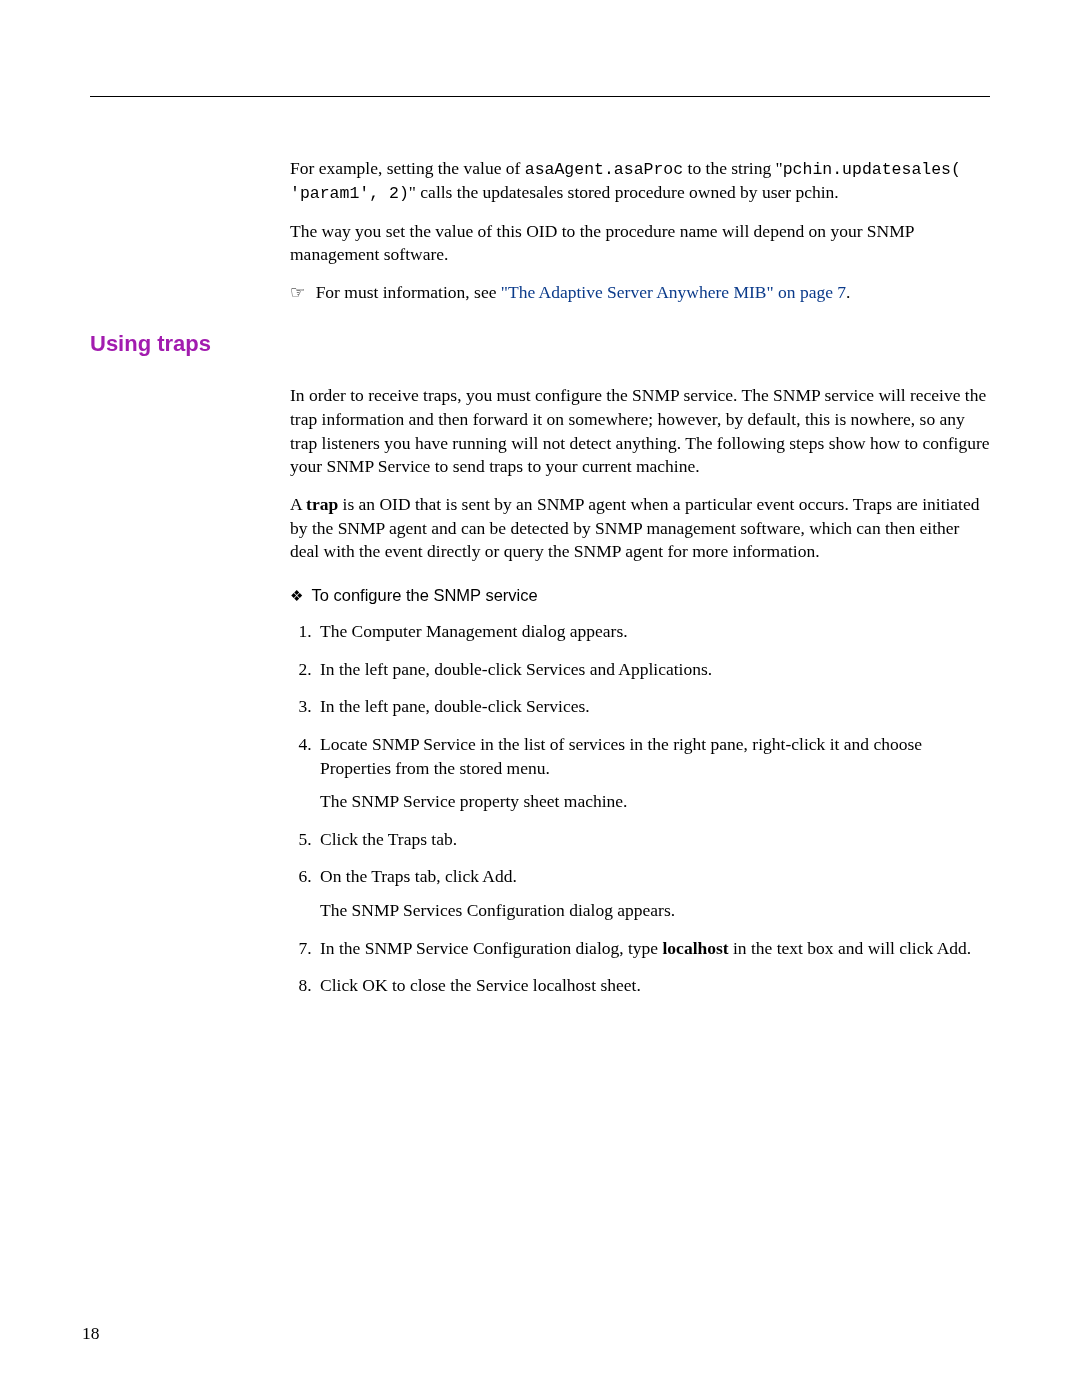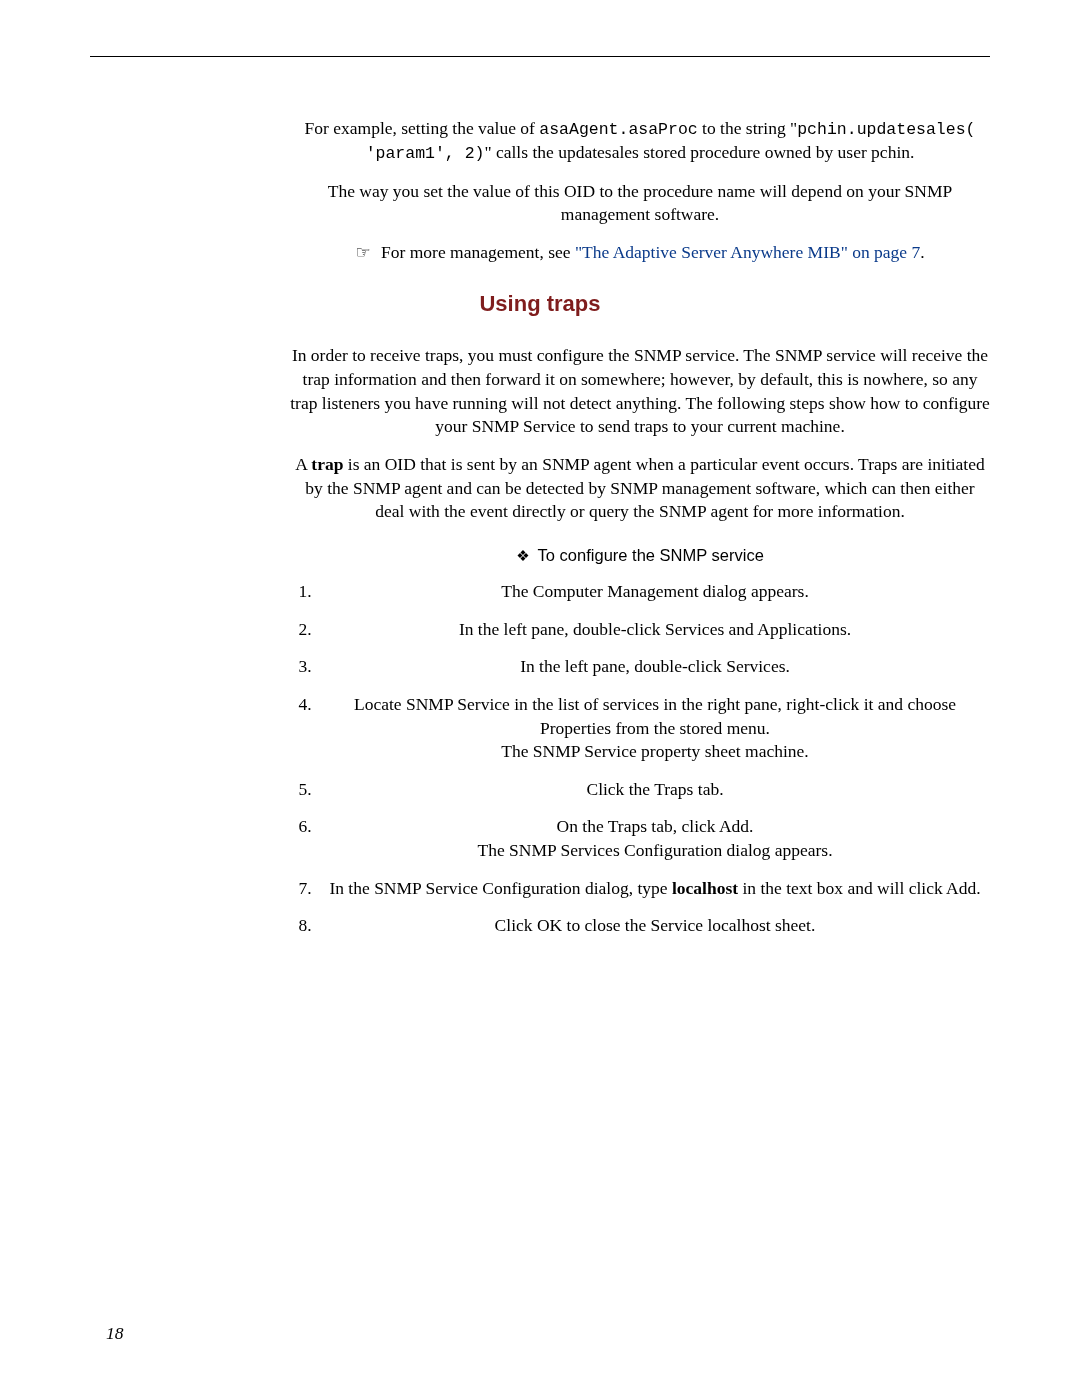"For example, setting the value" .page { padding: 56px 90px 40px 90px -> 96px 90px 40px 90px; text-align: center -> none }
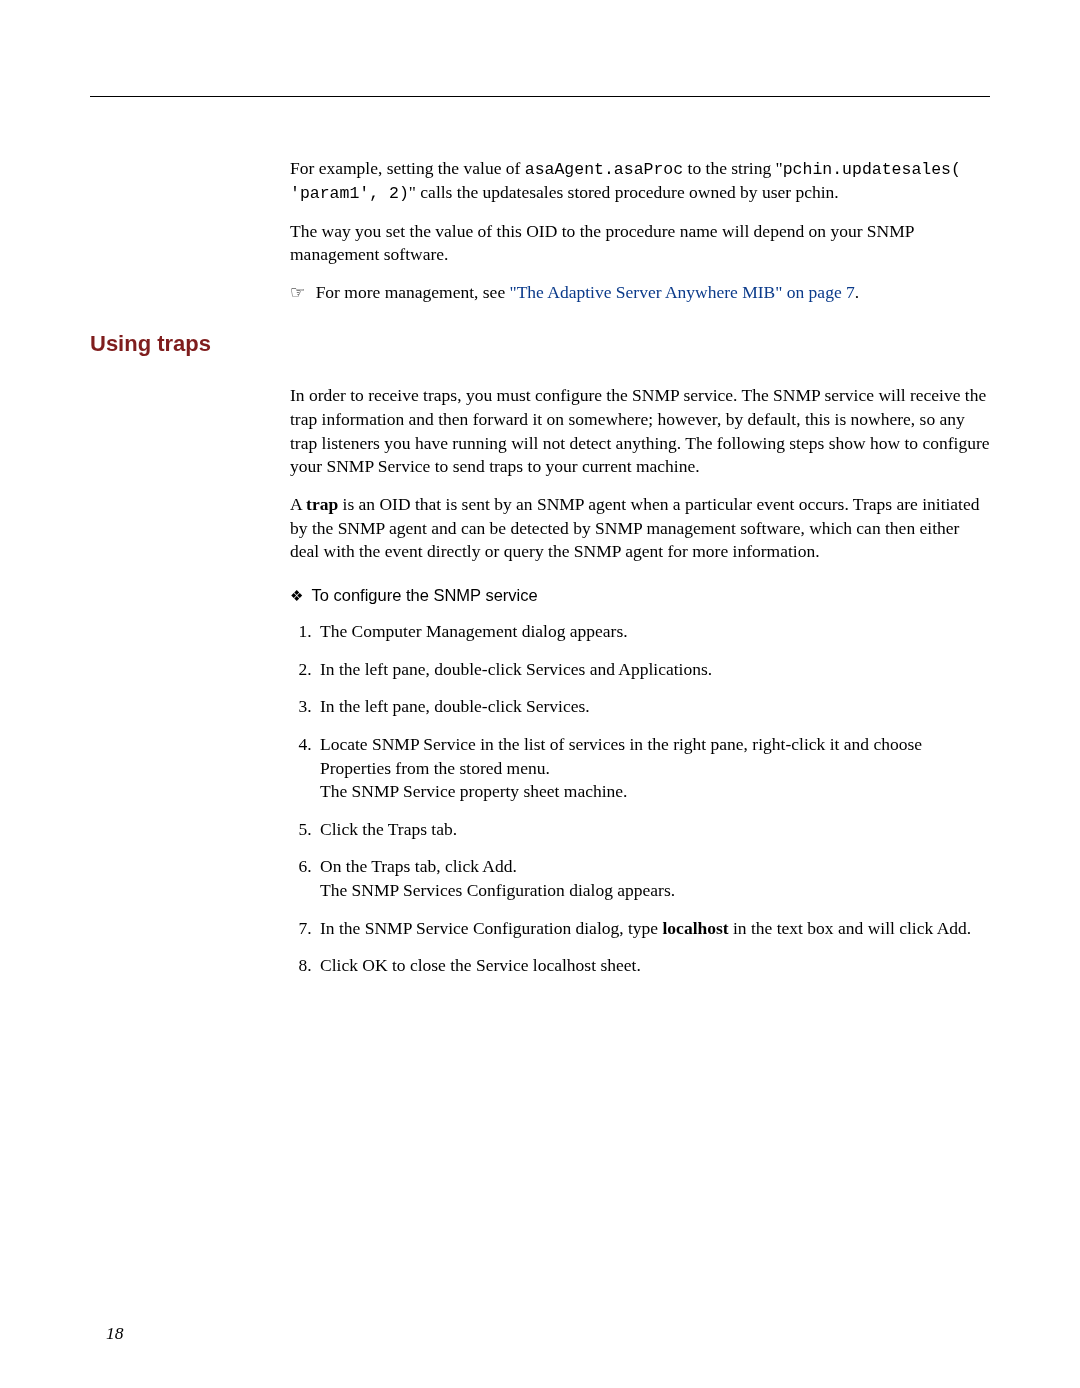"For more management, see" span { text: more management -> must information }
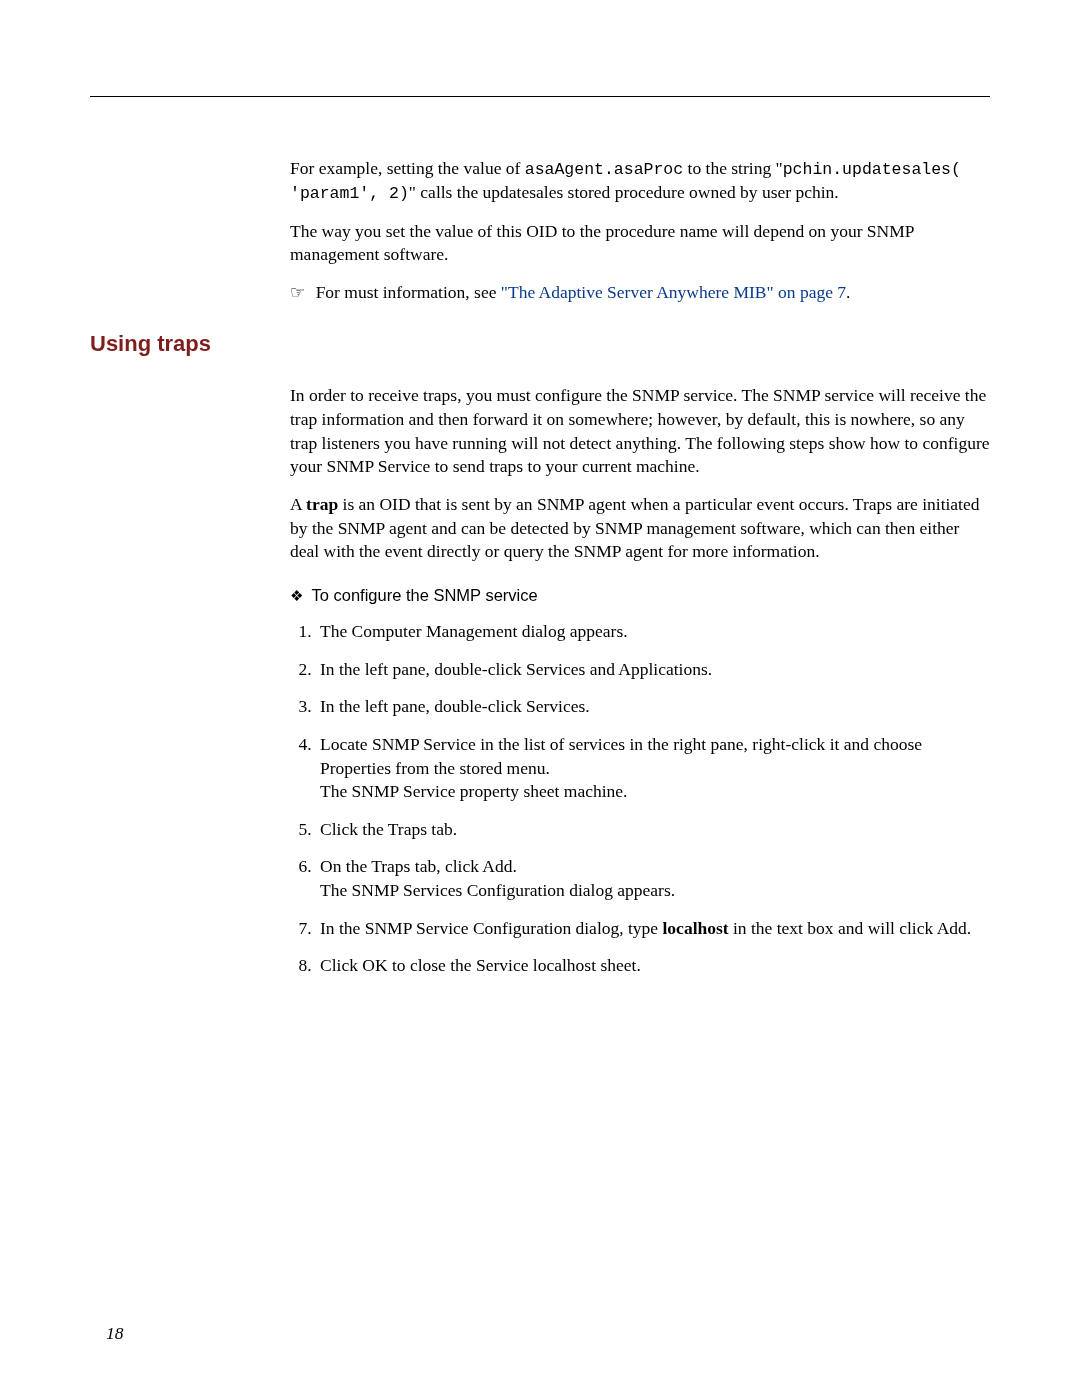"Using traps" .section-title { color: #7f1d1d -> #a21caf }
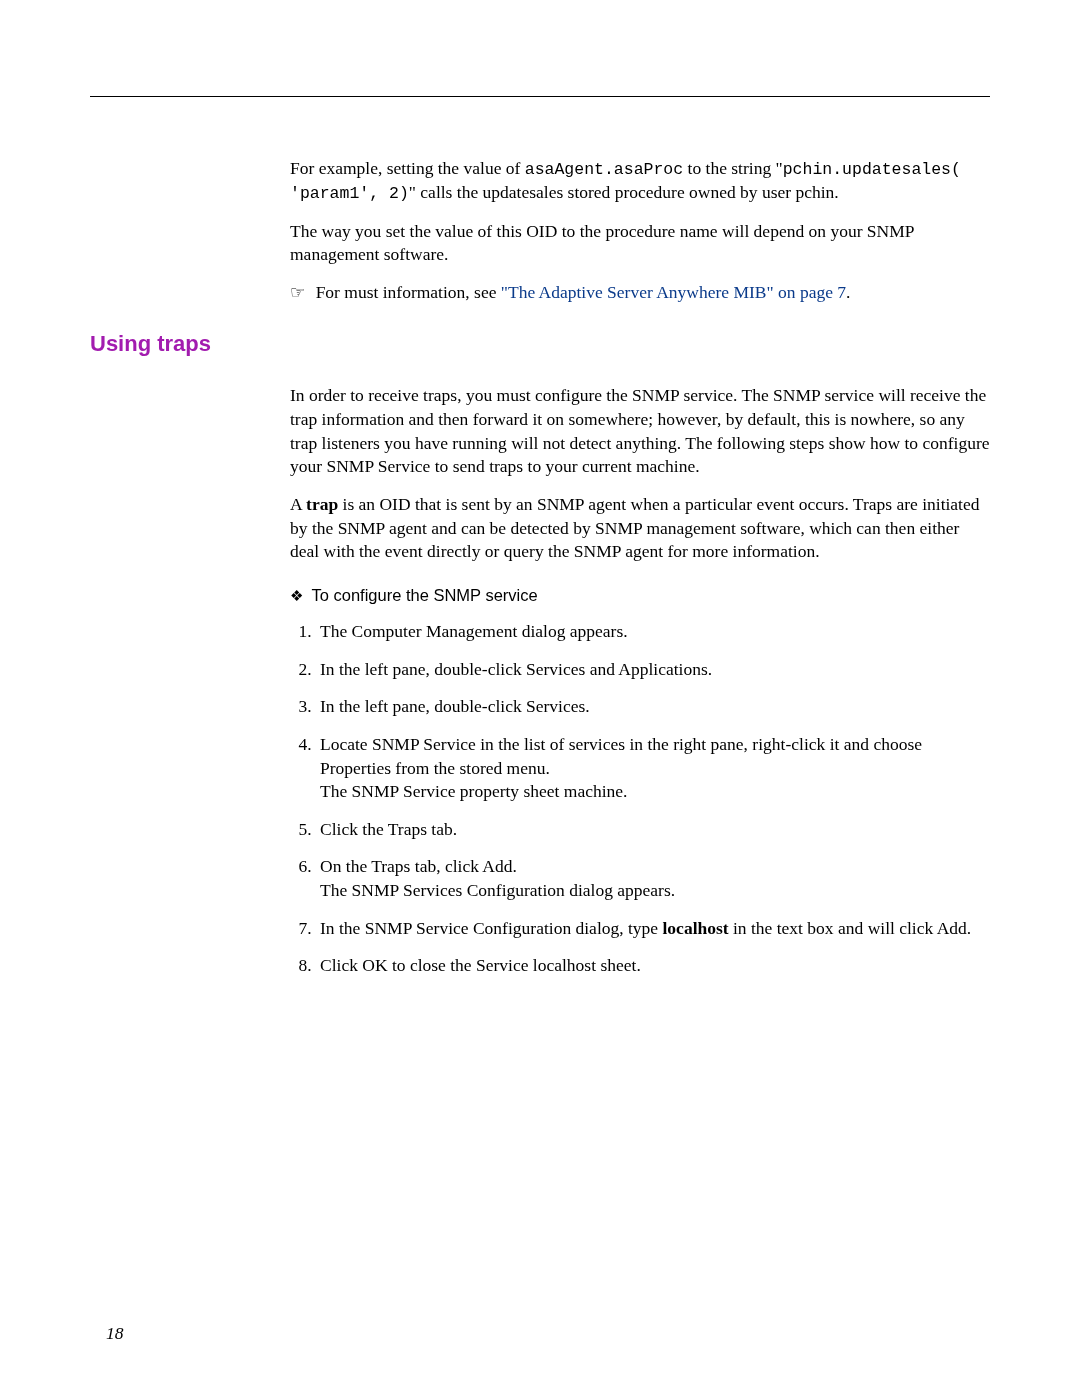"The Computer Management dialog appears." ol.steps > li .step-sub { margin-top: none -> 10px }
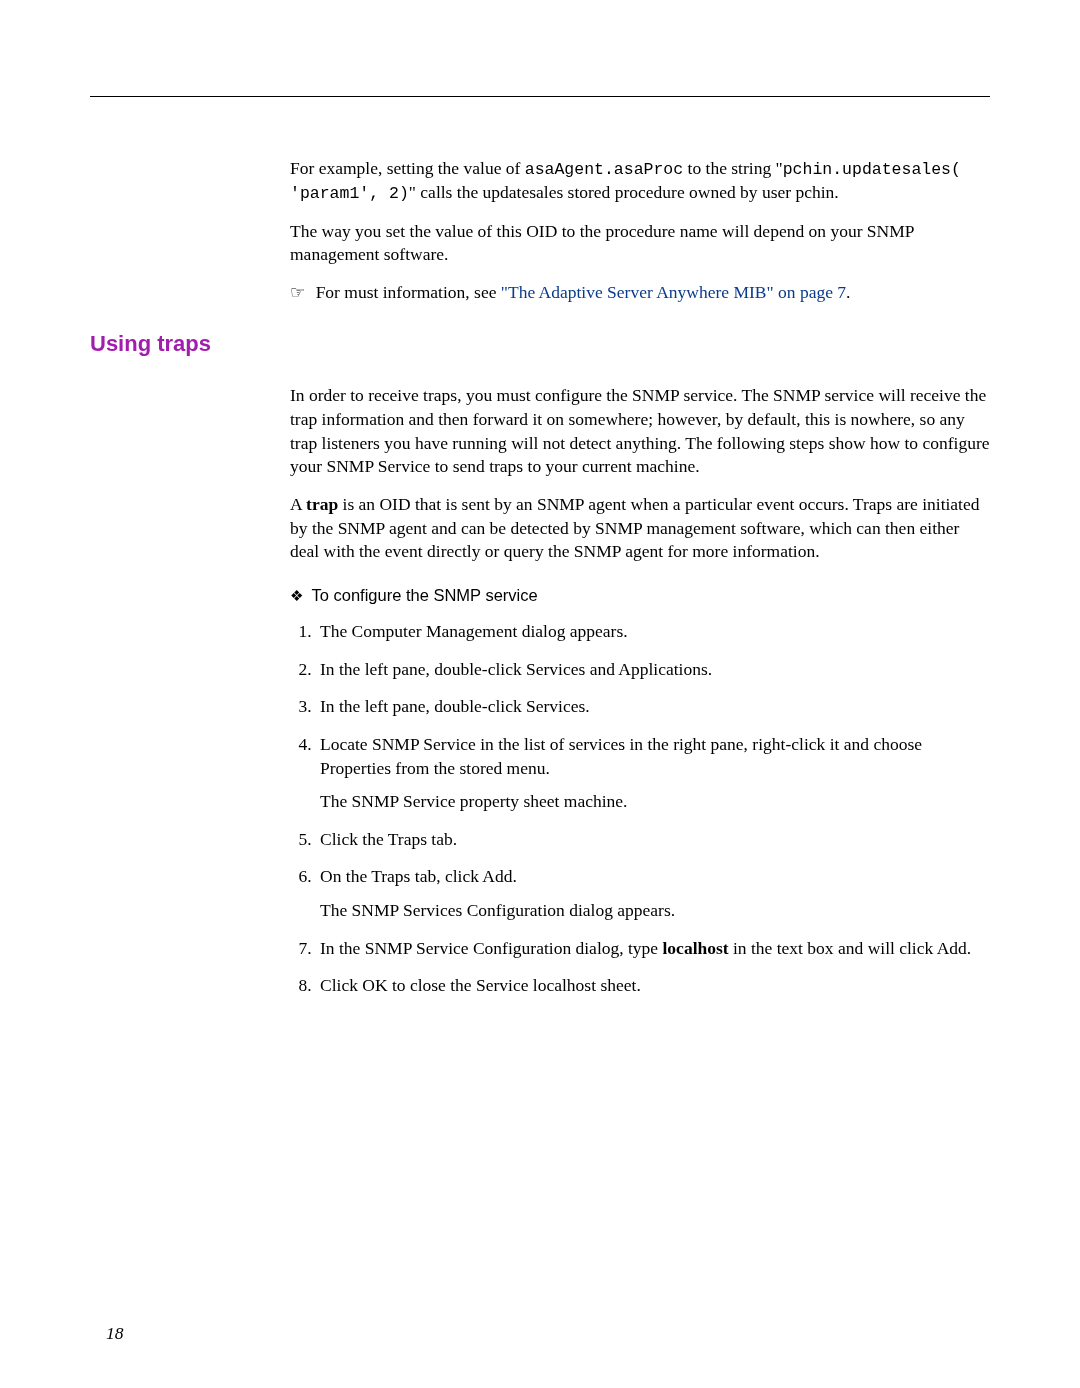"18" .page-num { font-style: italic -> none; left: 106px -> 82px }
